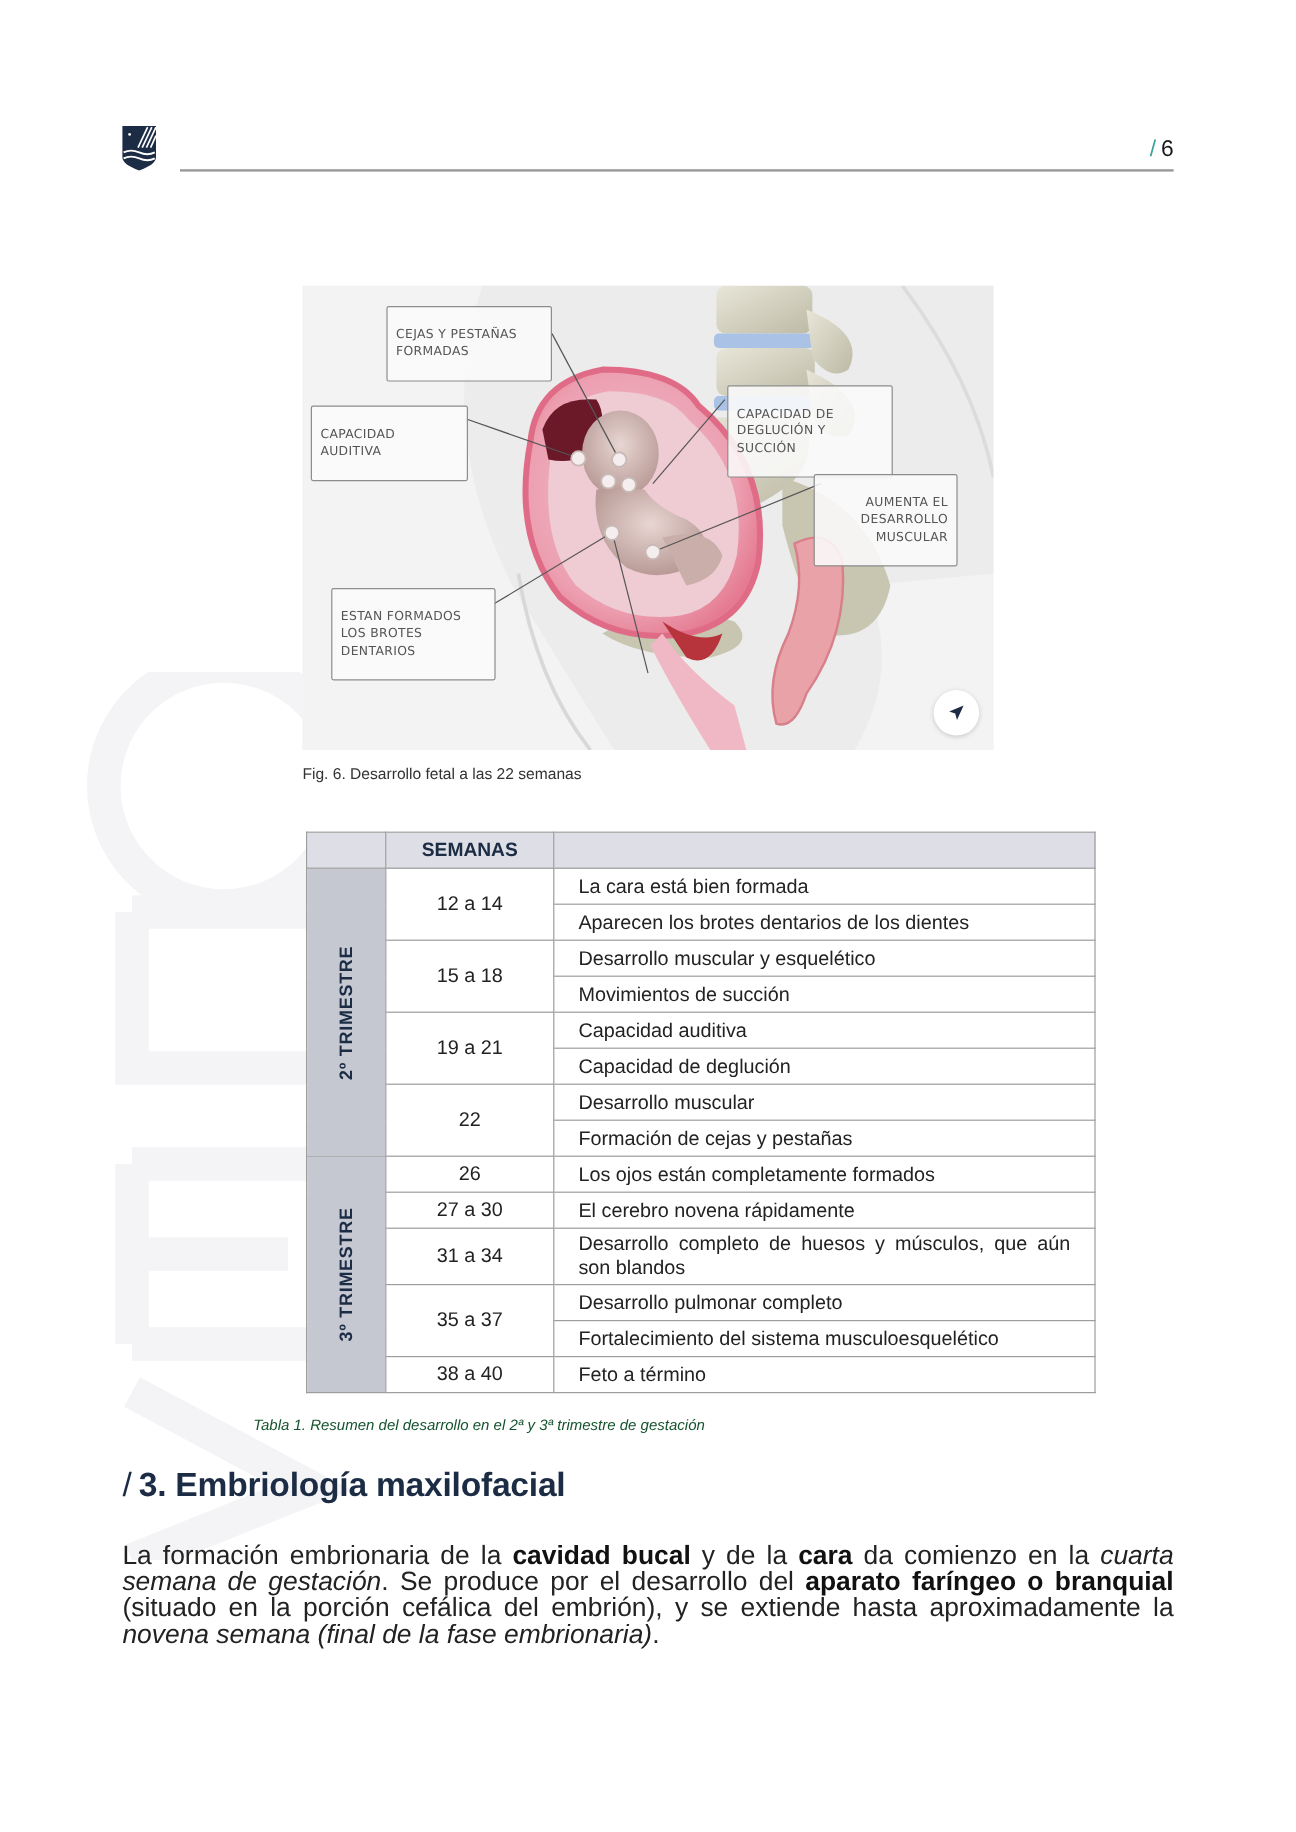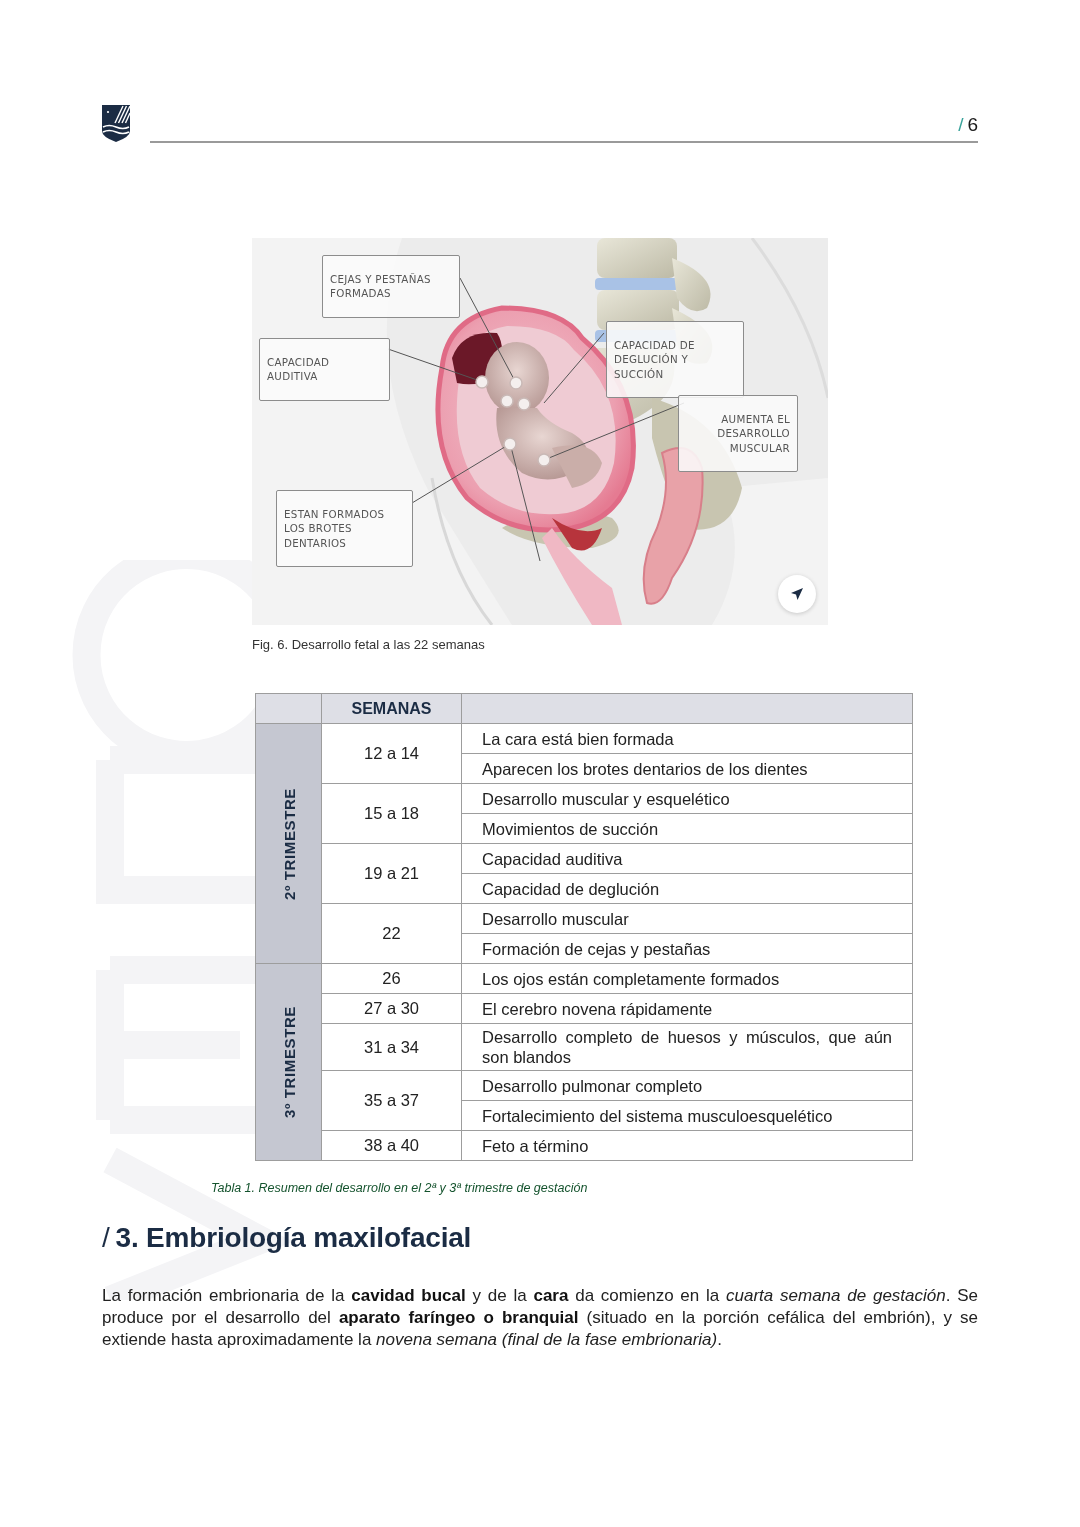"La formación embrionaria de la" .body-text { font-size: 17px -> 22px }
